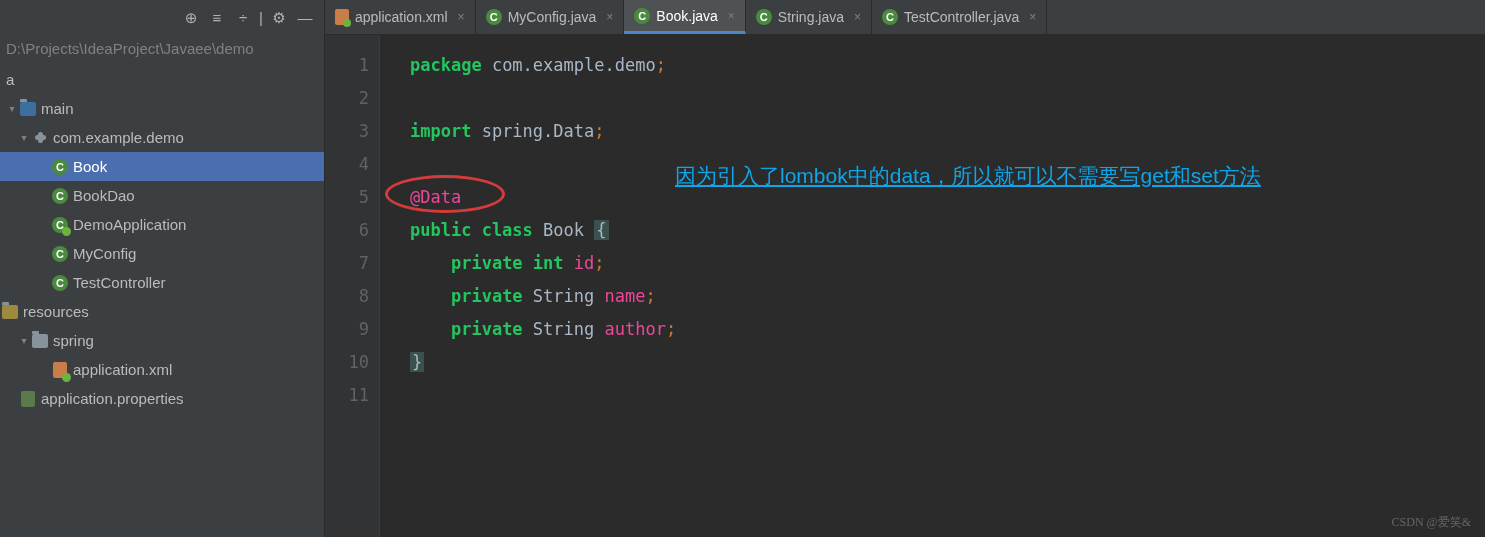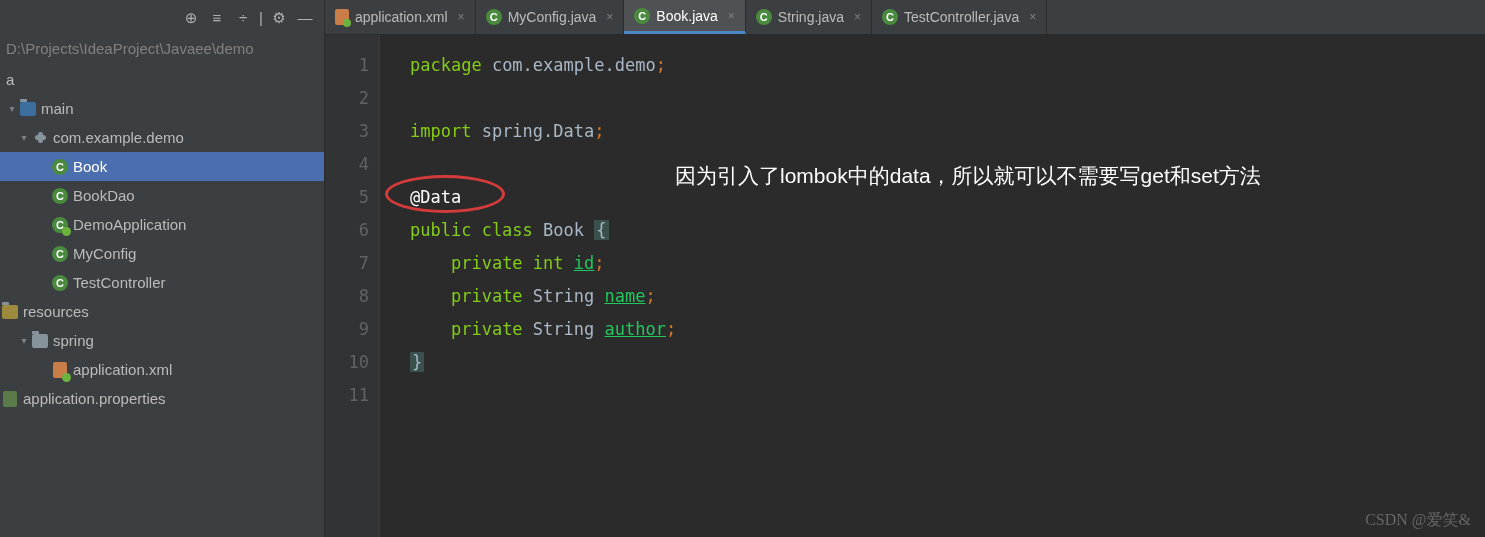"package" .kw { color: #84cc16 -> #22c55e; font-weight: none -> bold }
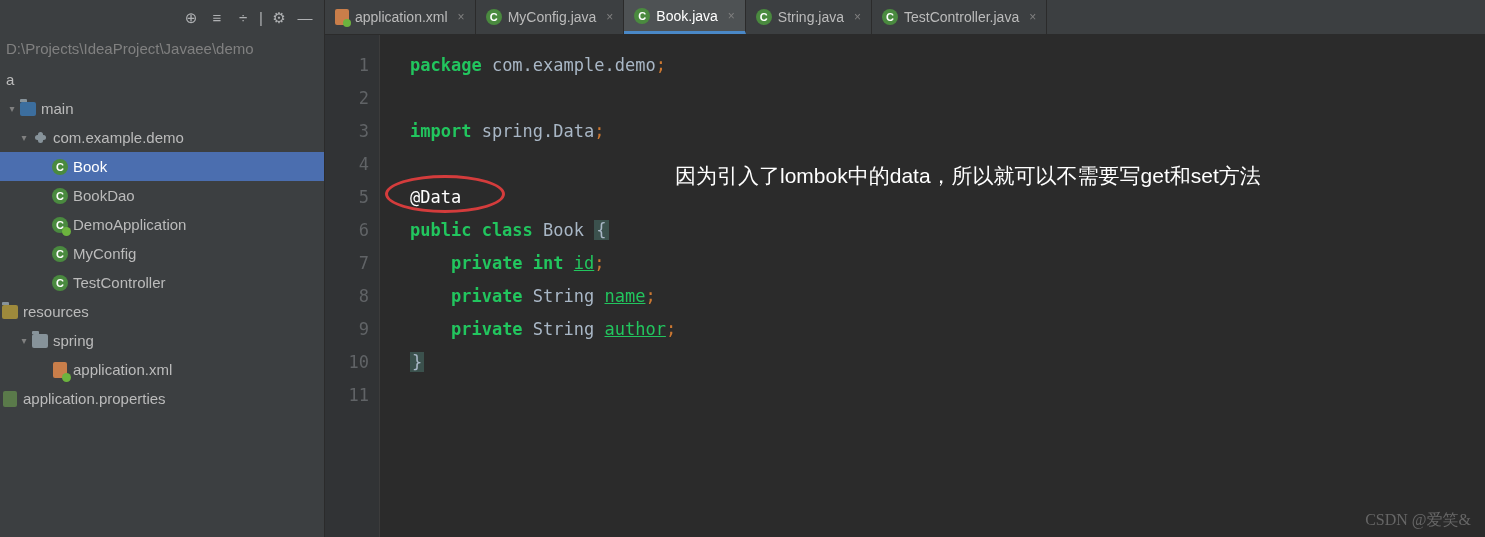"因为引入了lombok中的data，所以就可以不需要写get和set方法" .red-text { color: #ffffff -> #0ea5e9; text-decoration: none -> underline }
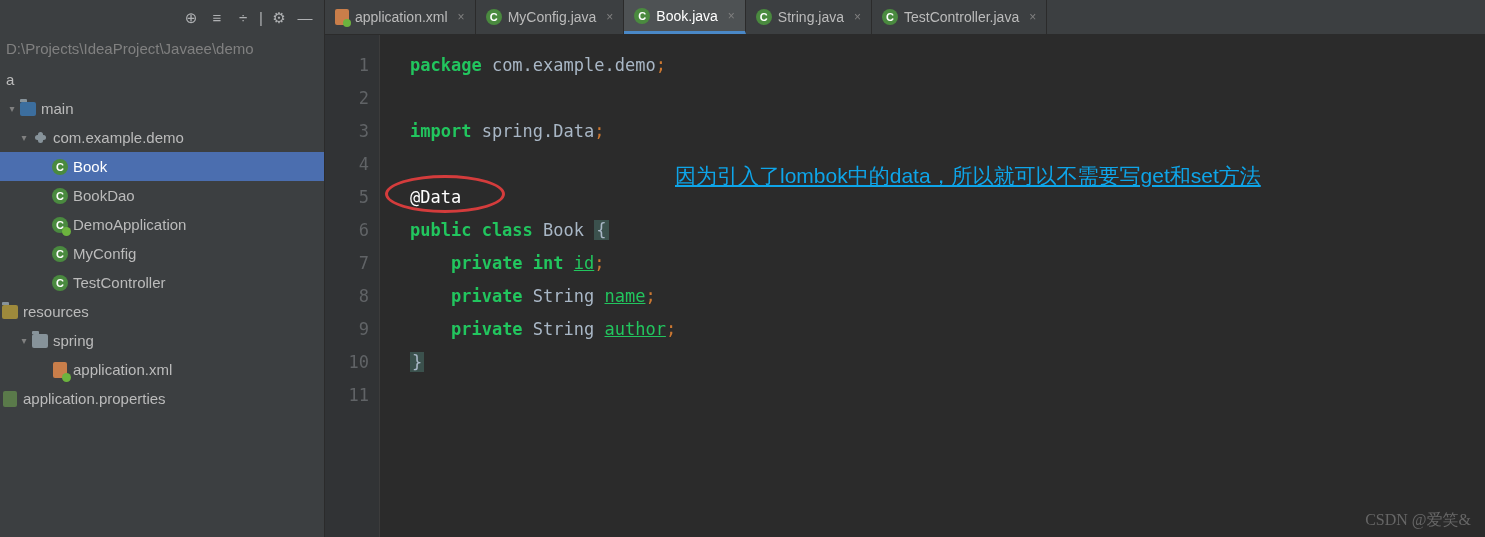"@Data" .anno { color: #ffffff -> #ec4899 }
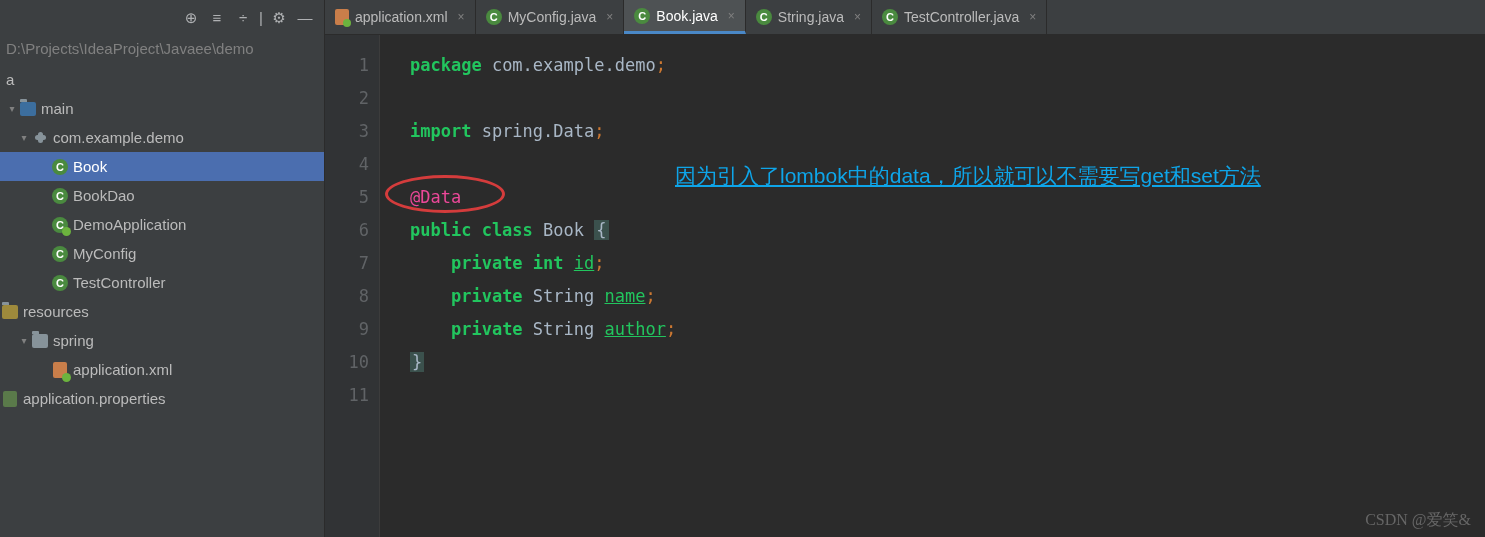"id" .fld { color: #22c55e -> #ec4899; text-decoration: underline -> none }
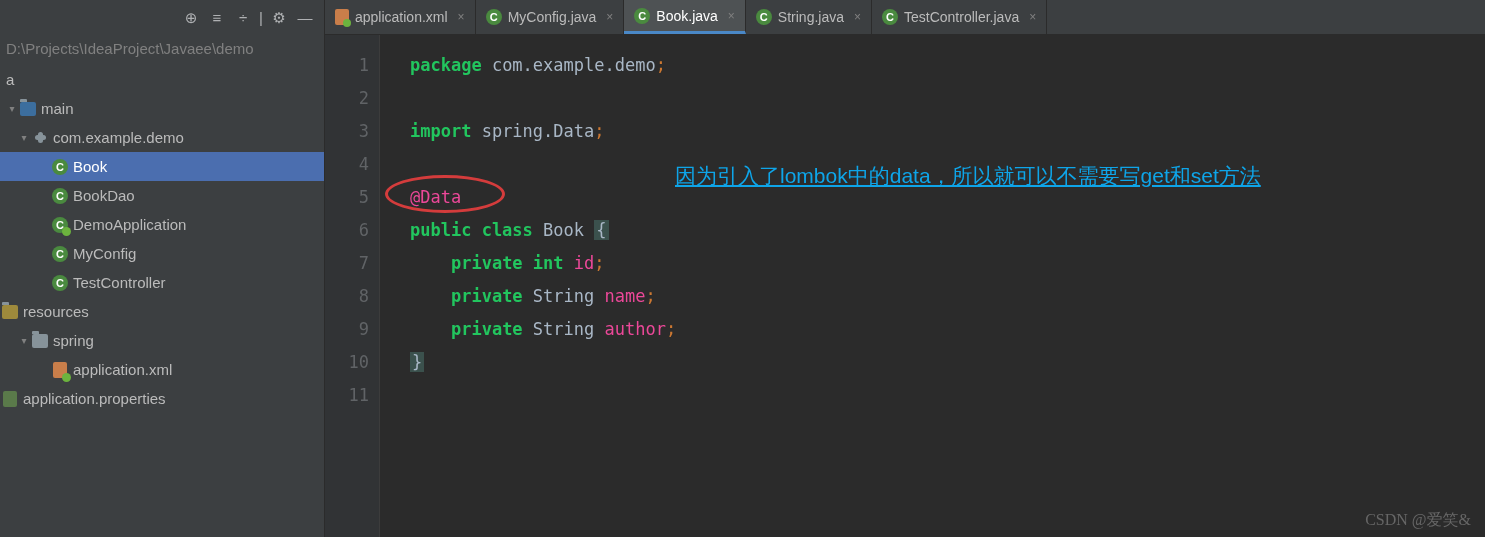"application.properties" div.row { padding-left: none -> 18px }
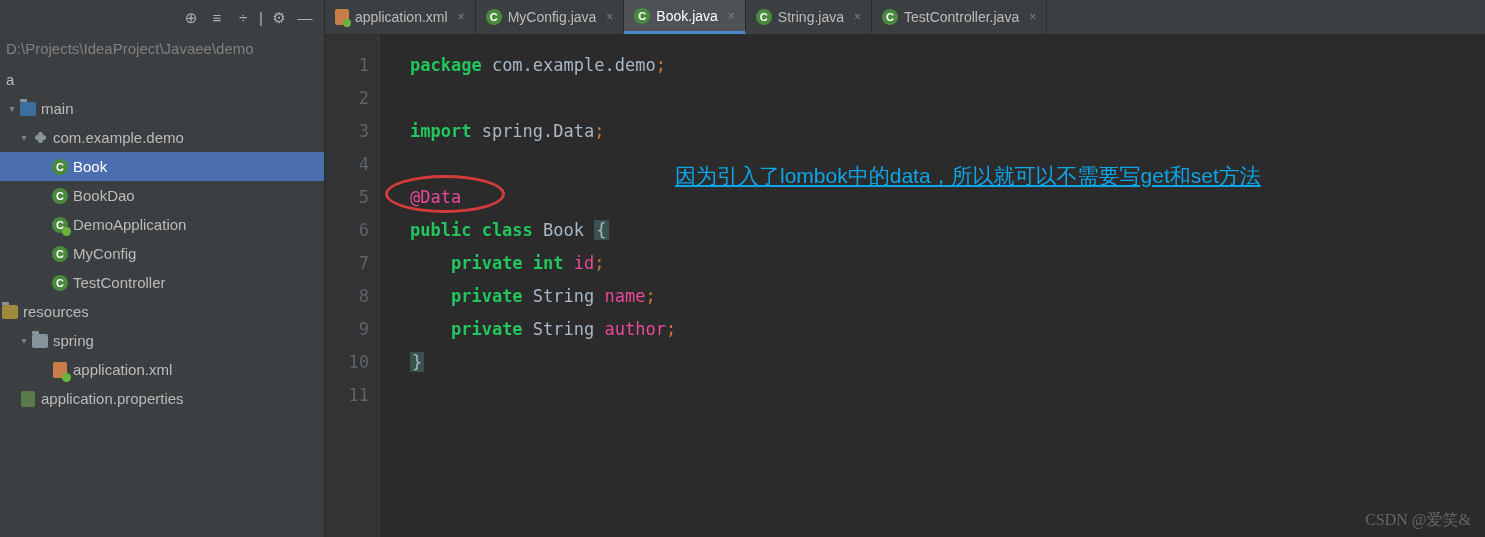"CSDN @爱笑&" .watermark { font-size: 16px -> 12px }
